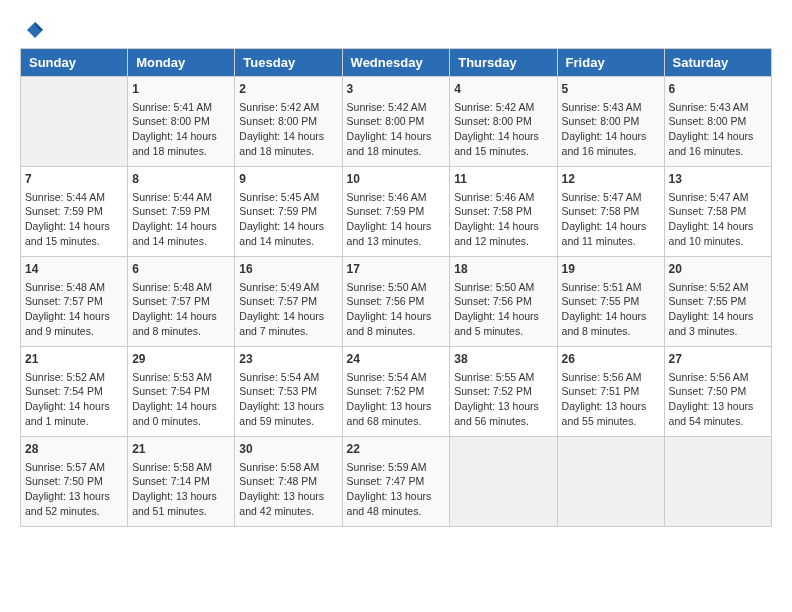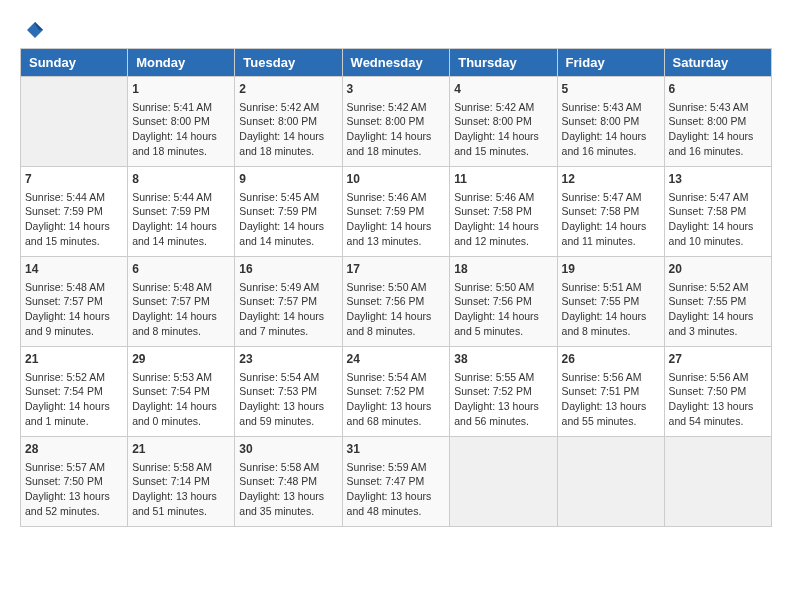"31" span.day-number { text: 31 -> 22 }
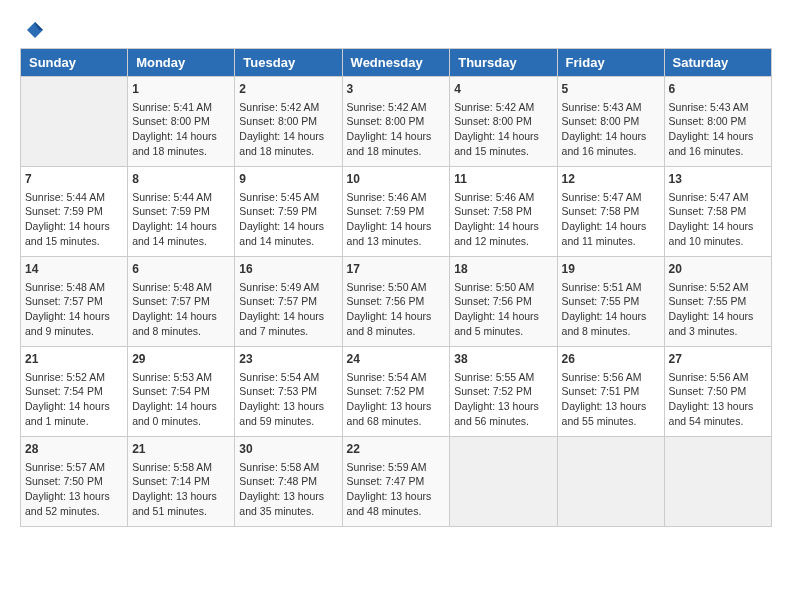"and 35 minutes." div { text: 35 -> 42 }
